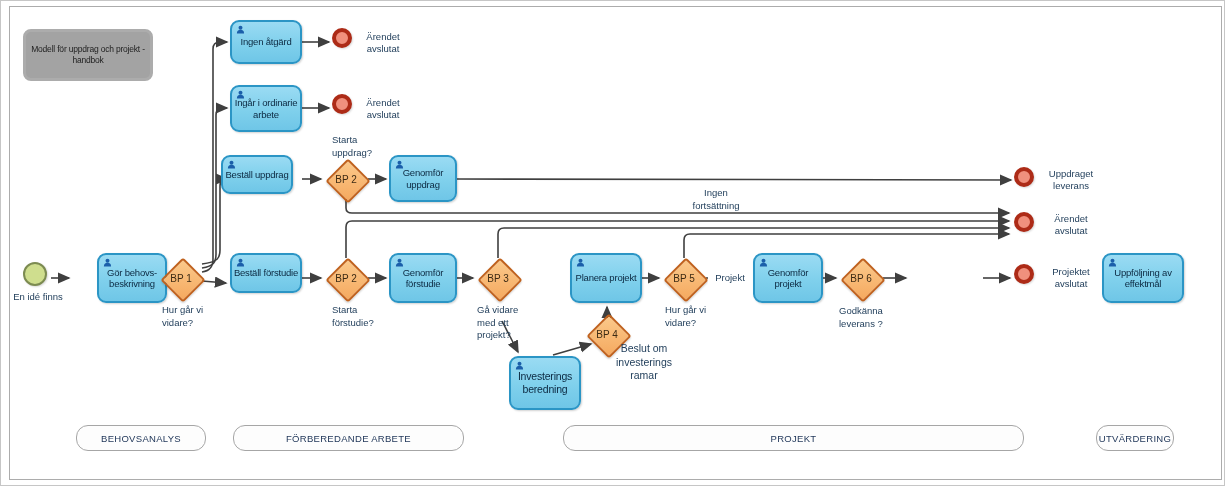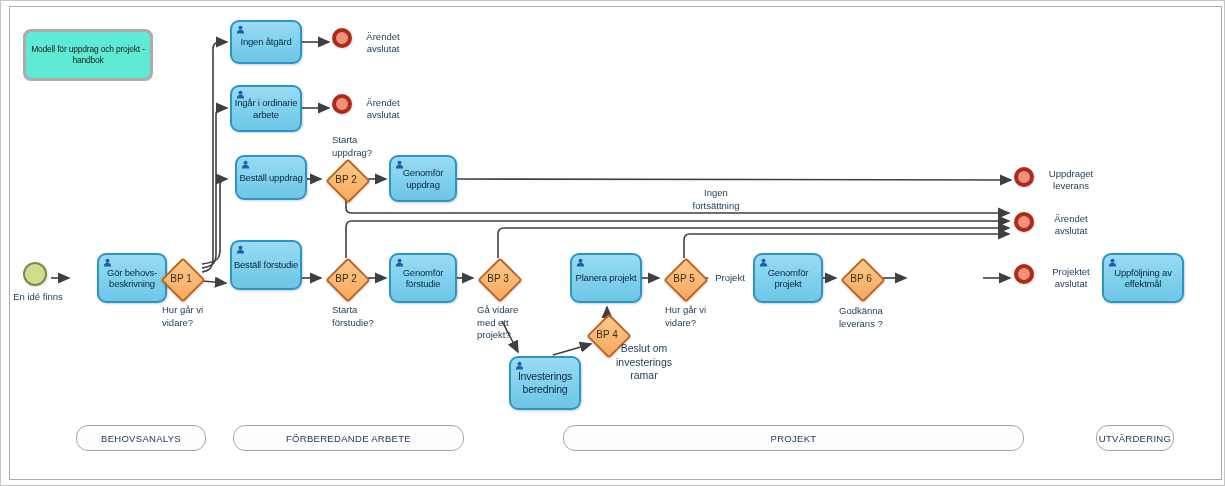"Modell för uppdrag och projekt" .note { background: #5eead4 -> #a3a3a3 }
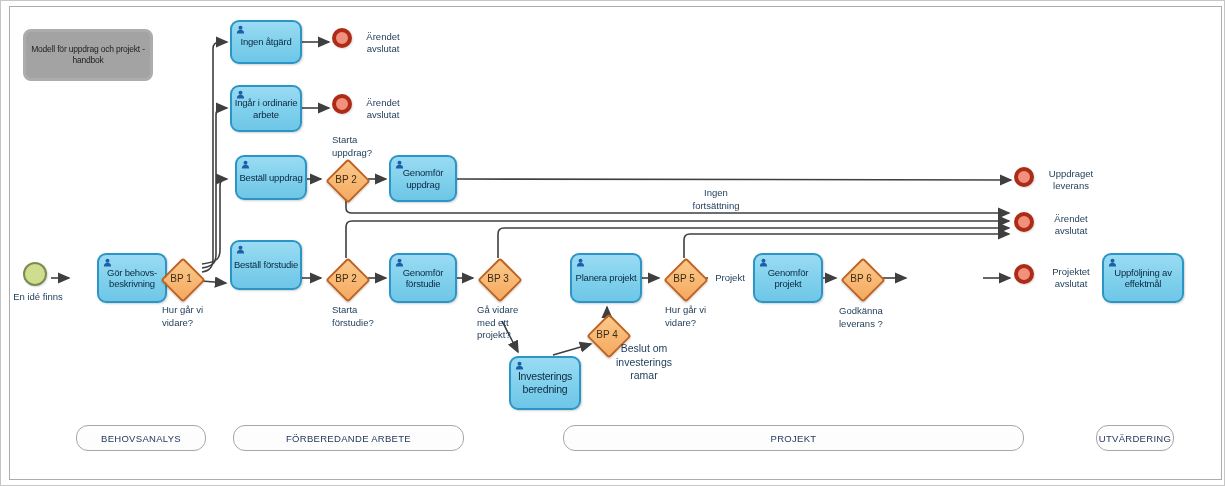"Beställ uppdrag" div.node { height: 45px -> 39px; left: 234px -> 220px }
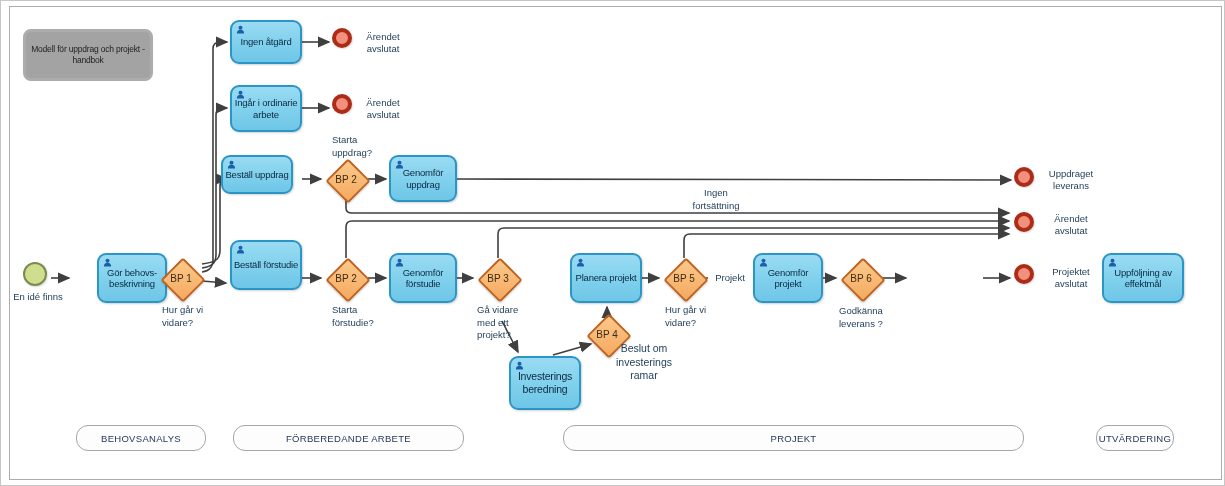"Beställ förstudie" div.node { height: 50px -> 40px; top: 239px -> 252px }
